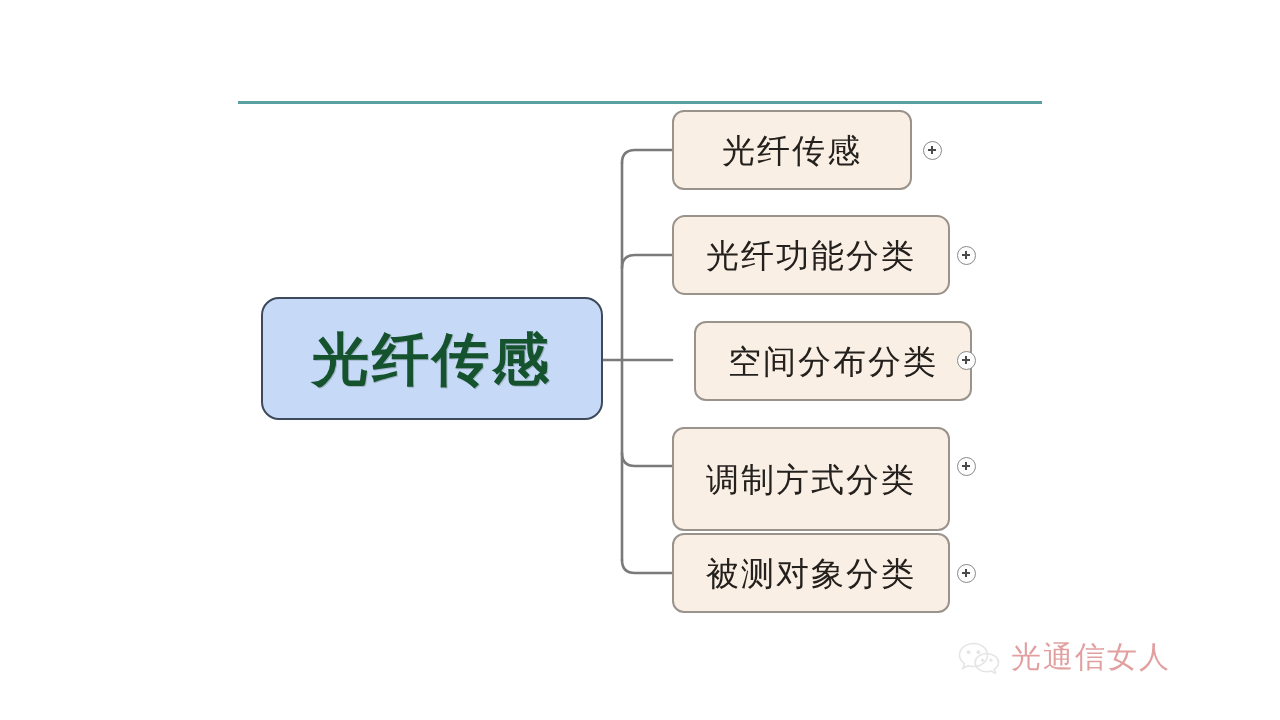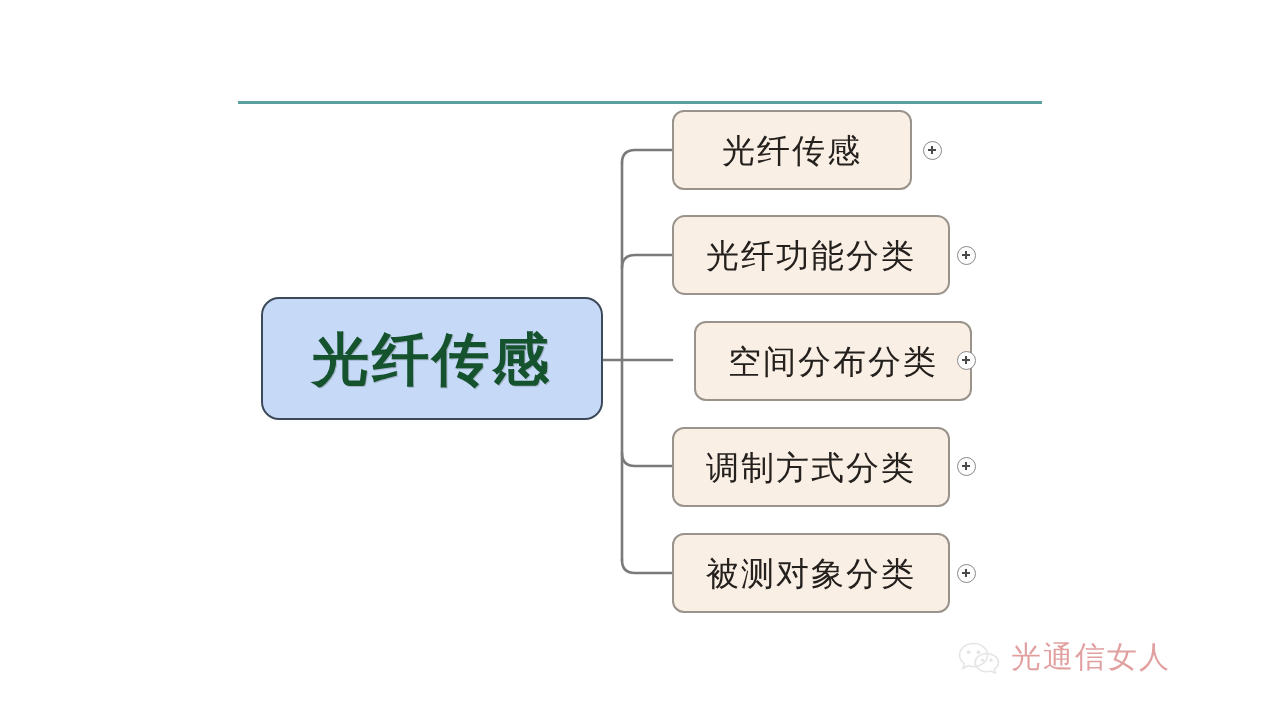"调制方式分类" div.child-node { height: 80px -> 104px }
